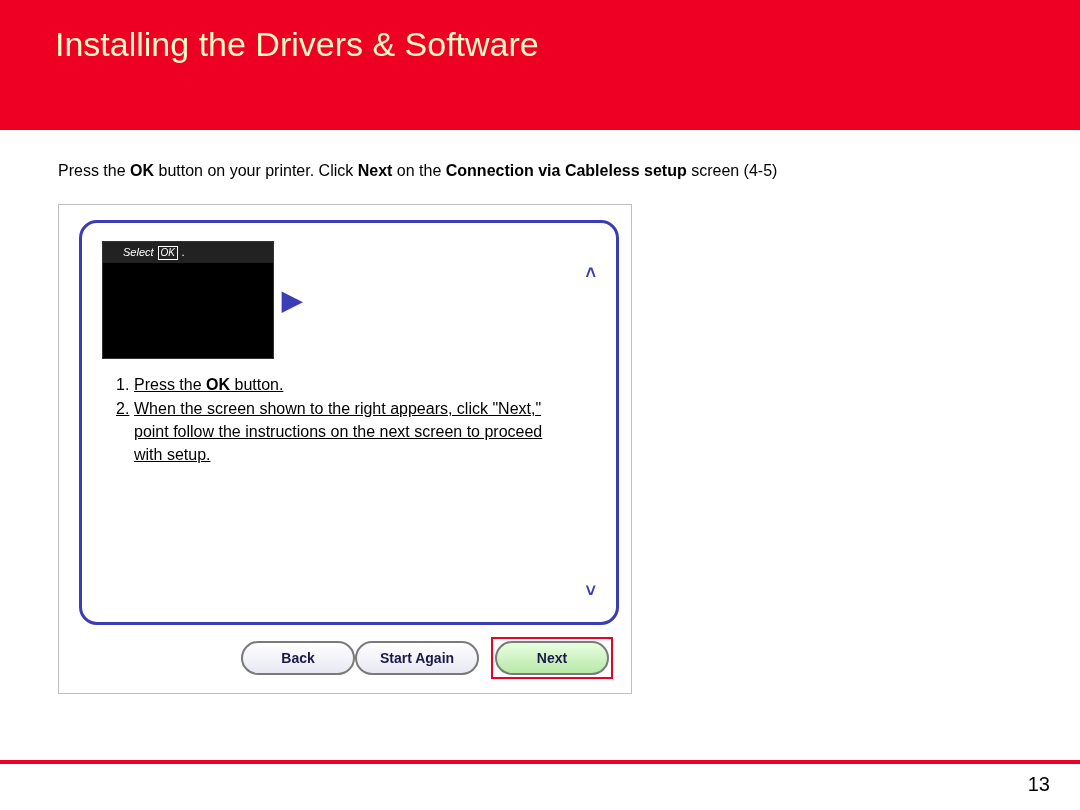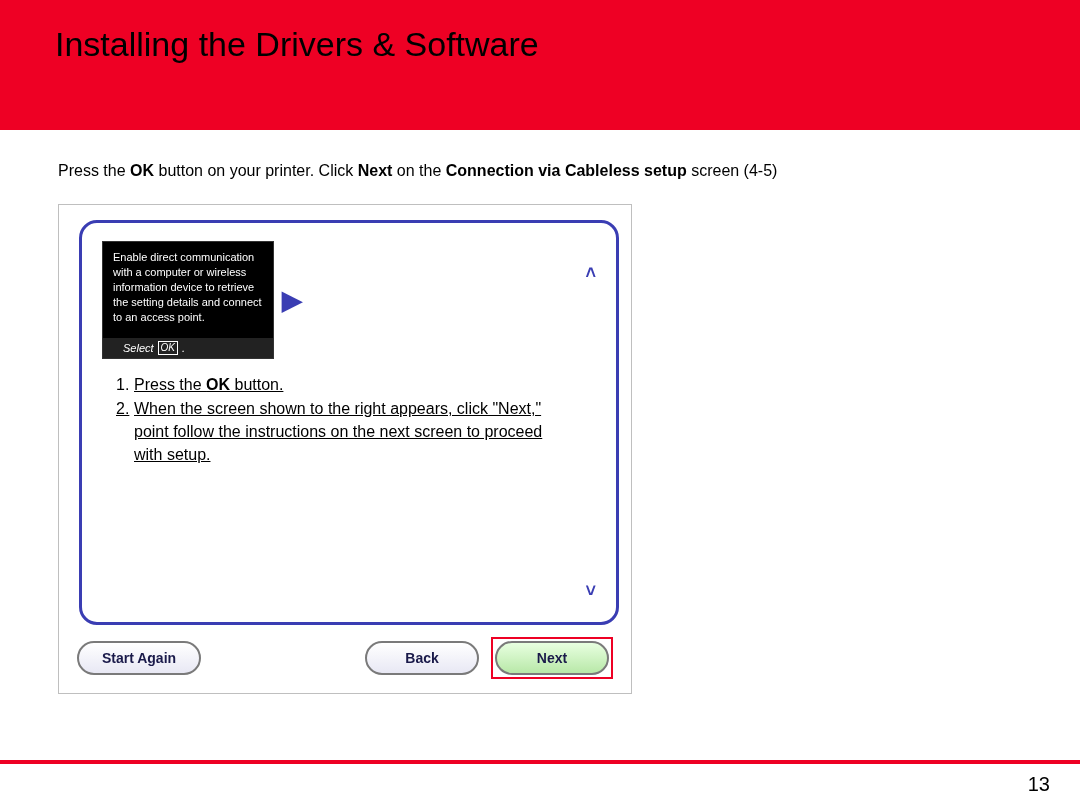"Installing the Drivers & Software" .title-text { color: #000000 -> #fef9c3 }
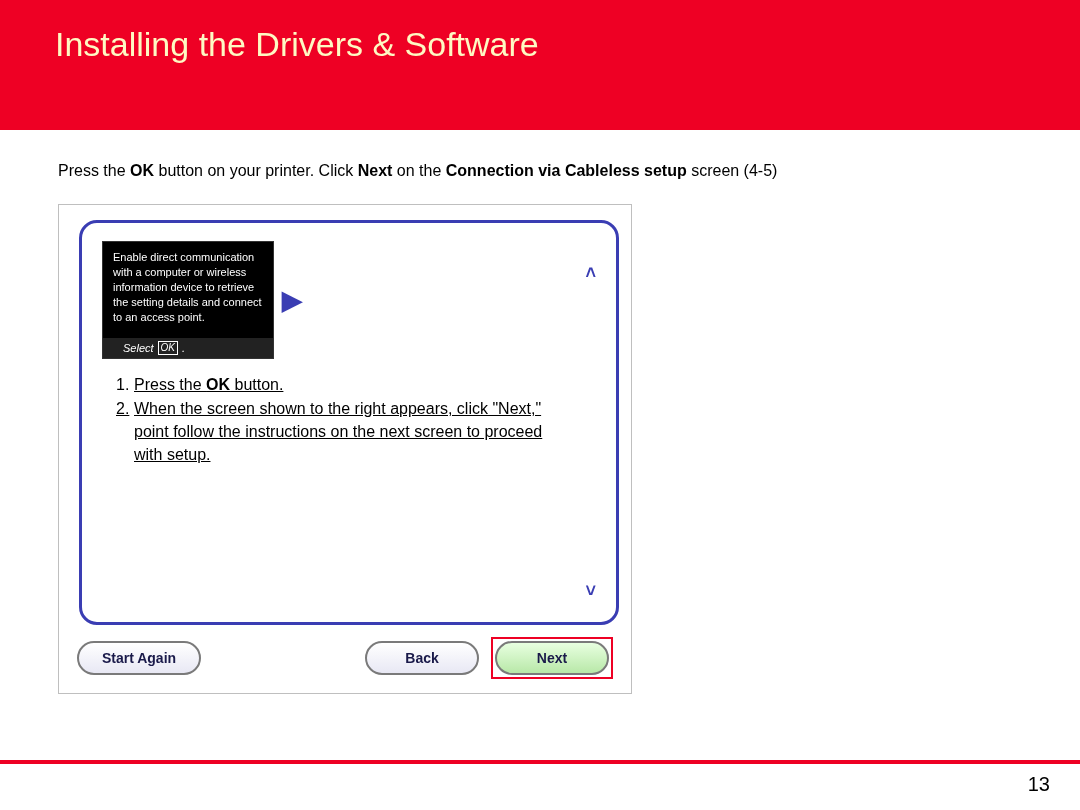"Enable direct communication with a" div.ps-body { html: <div>Enable direct communication with a computer or wireless information device to retrieve the setting details and connect to an access point.</div> -> none }
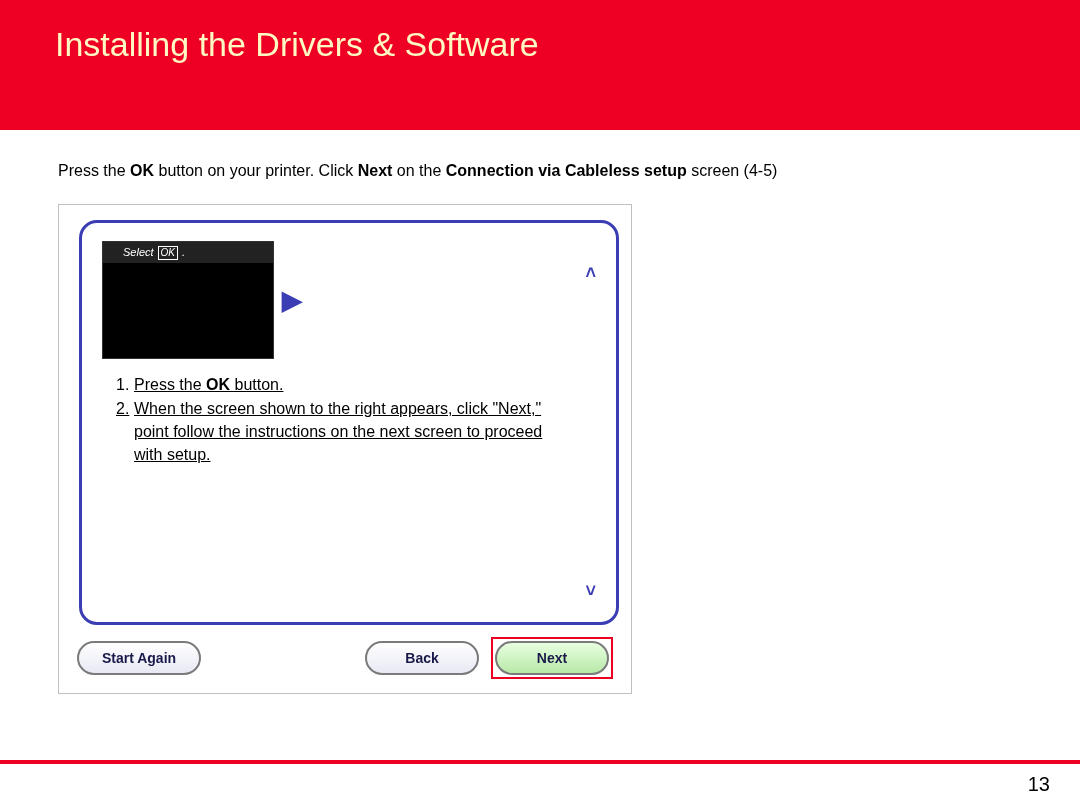"Start Again" div.btn { order: before "Back" -> after "Back" }
